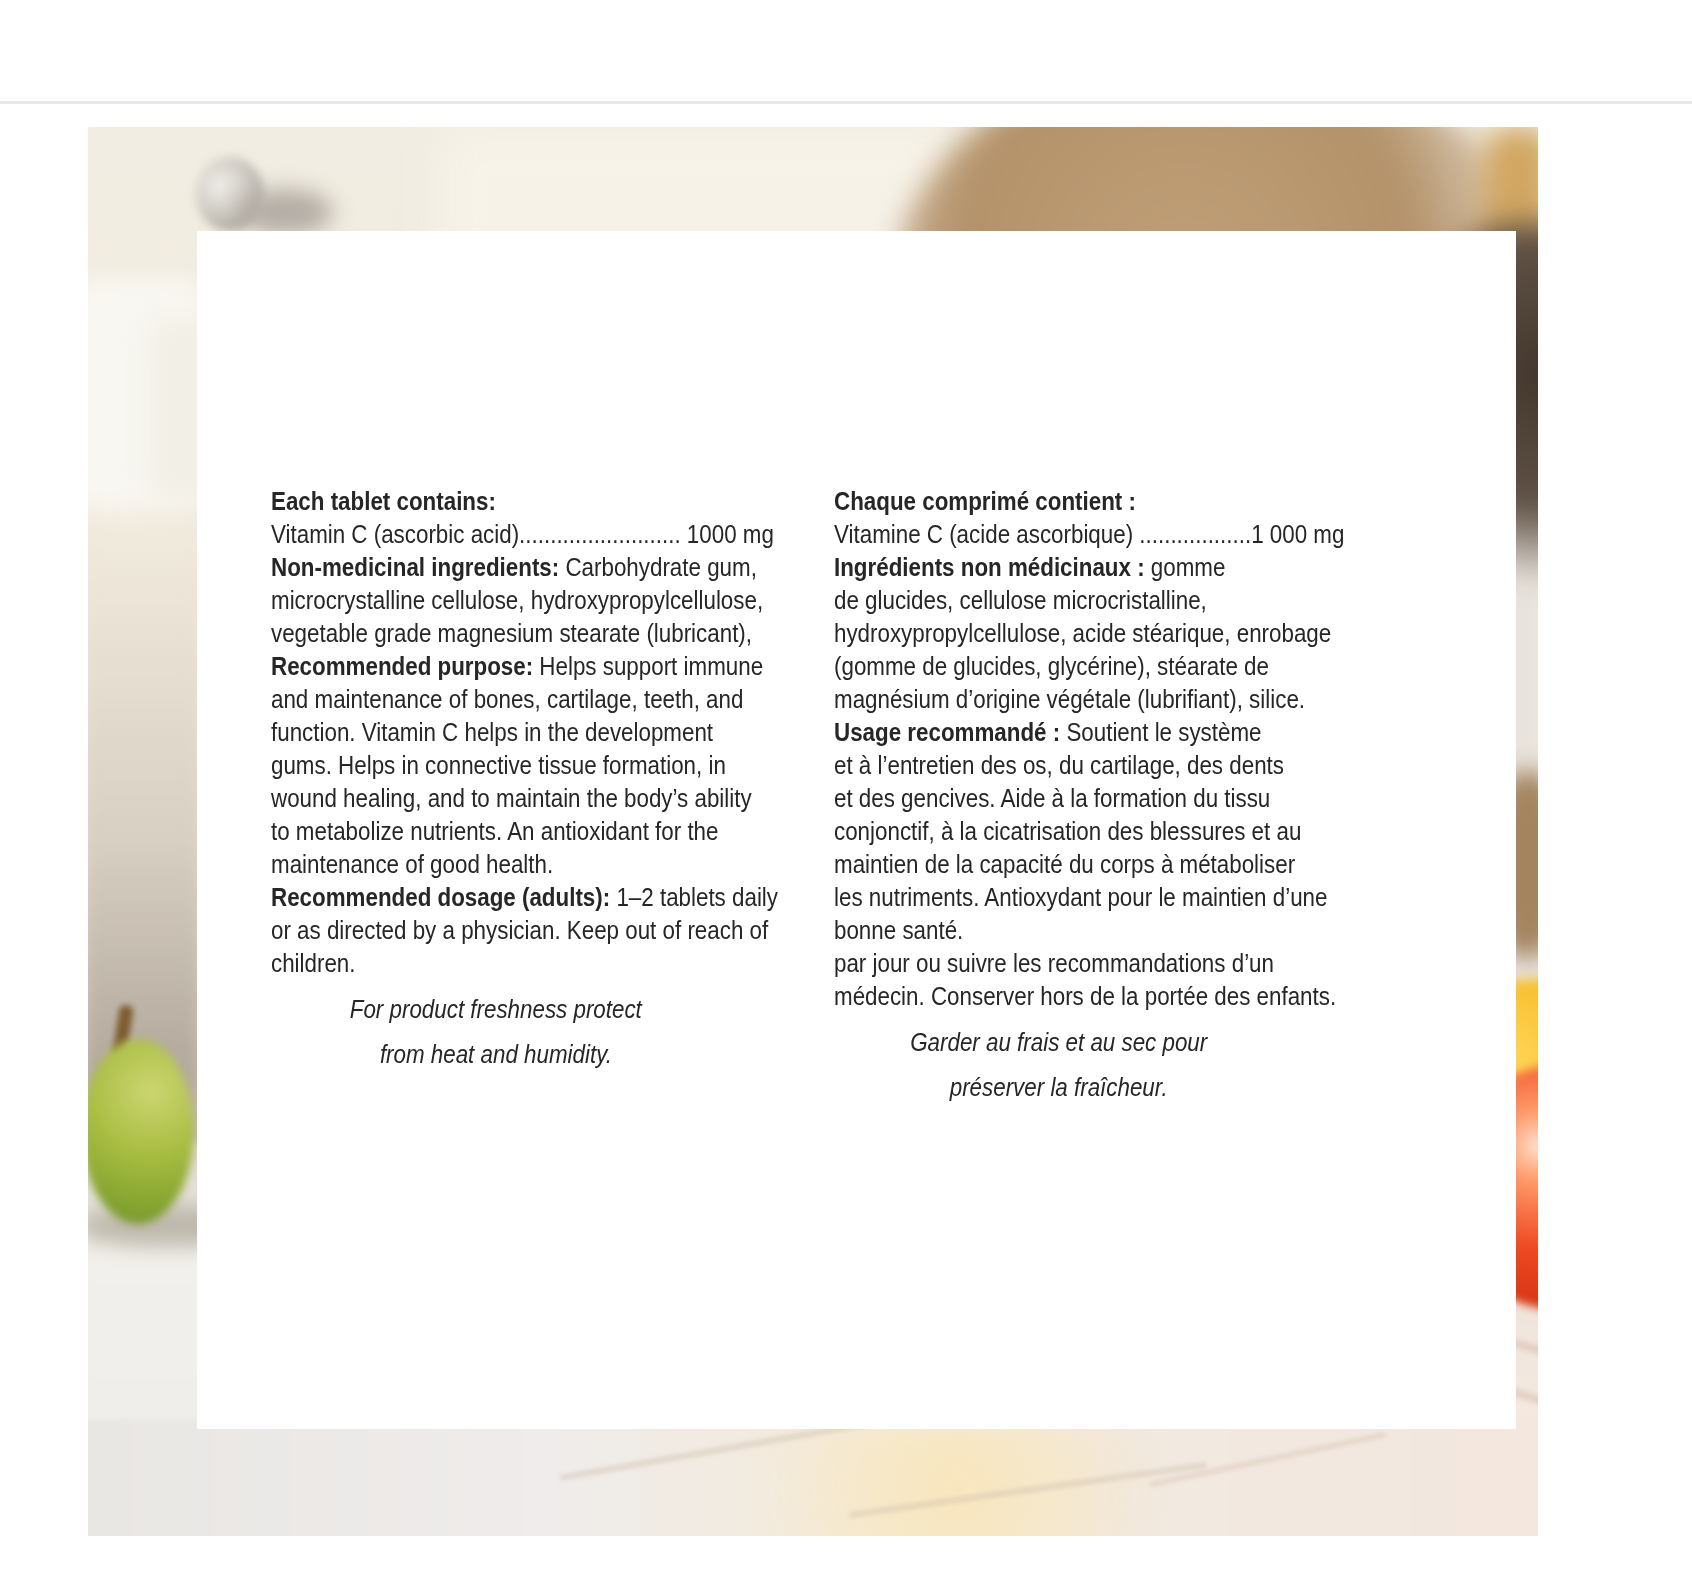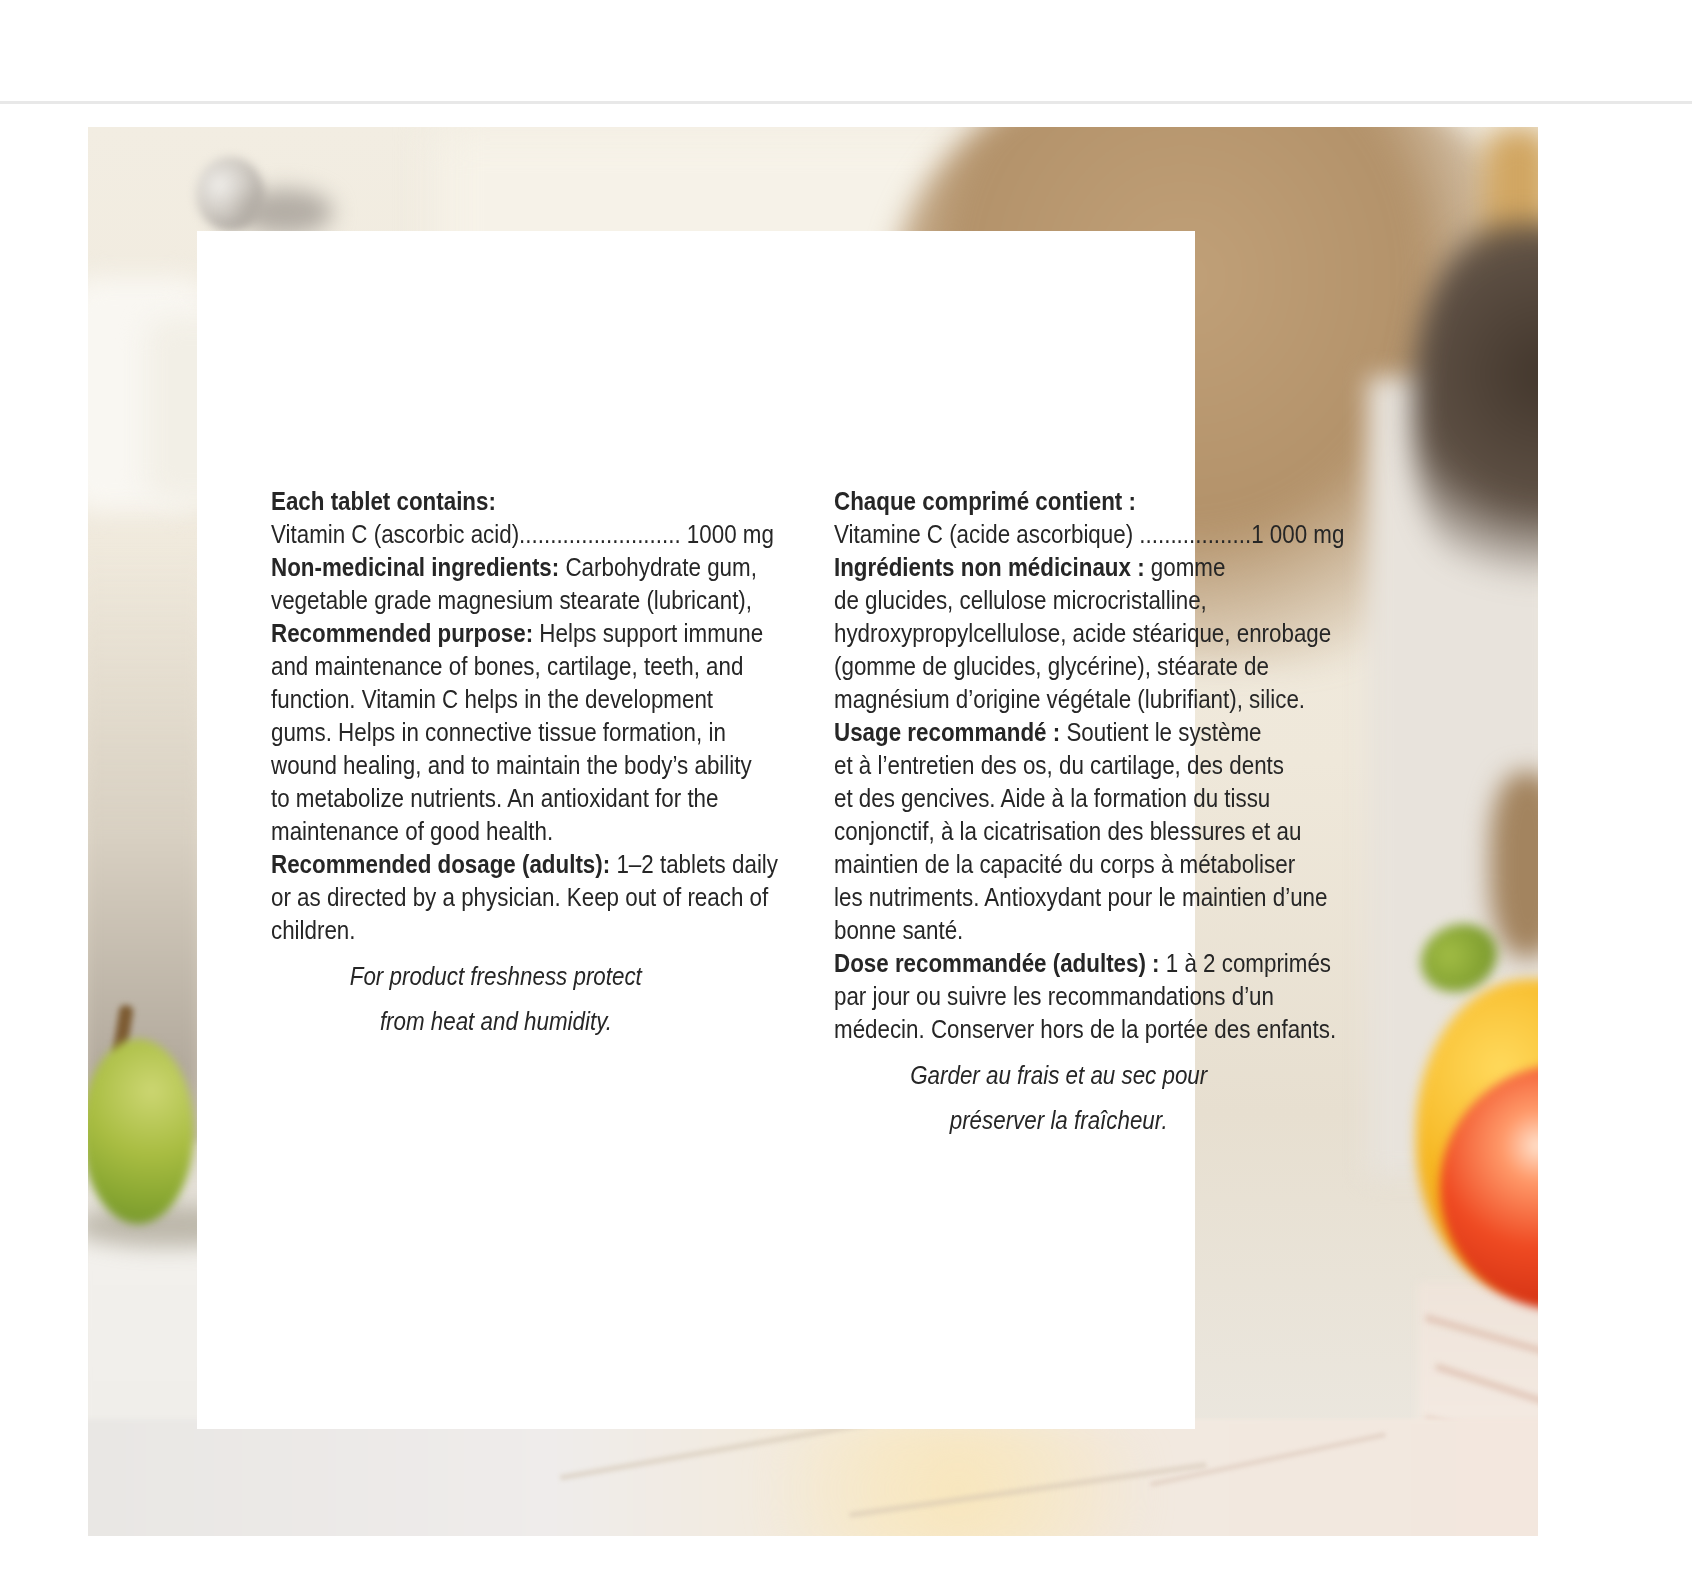"Each tablet contains:" .panel { width: 998px -> 1319px }
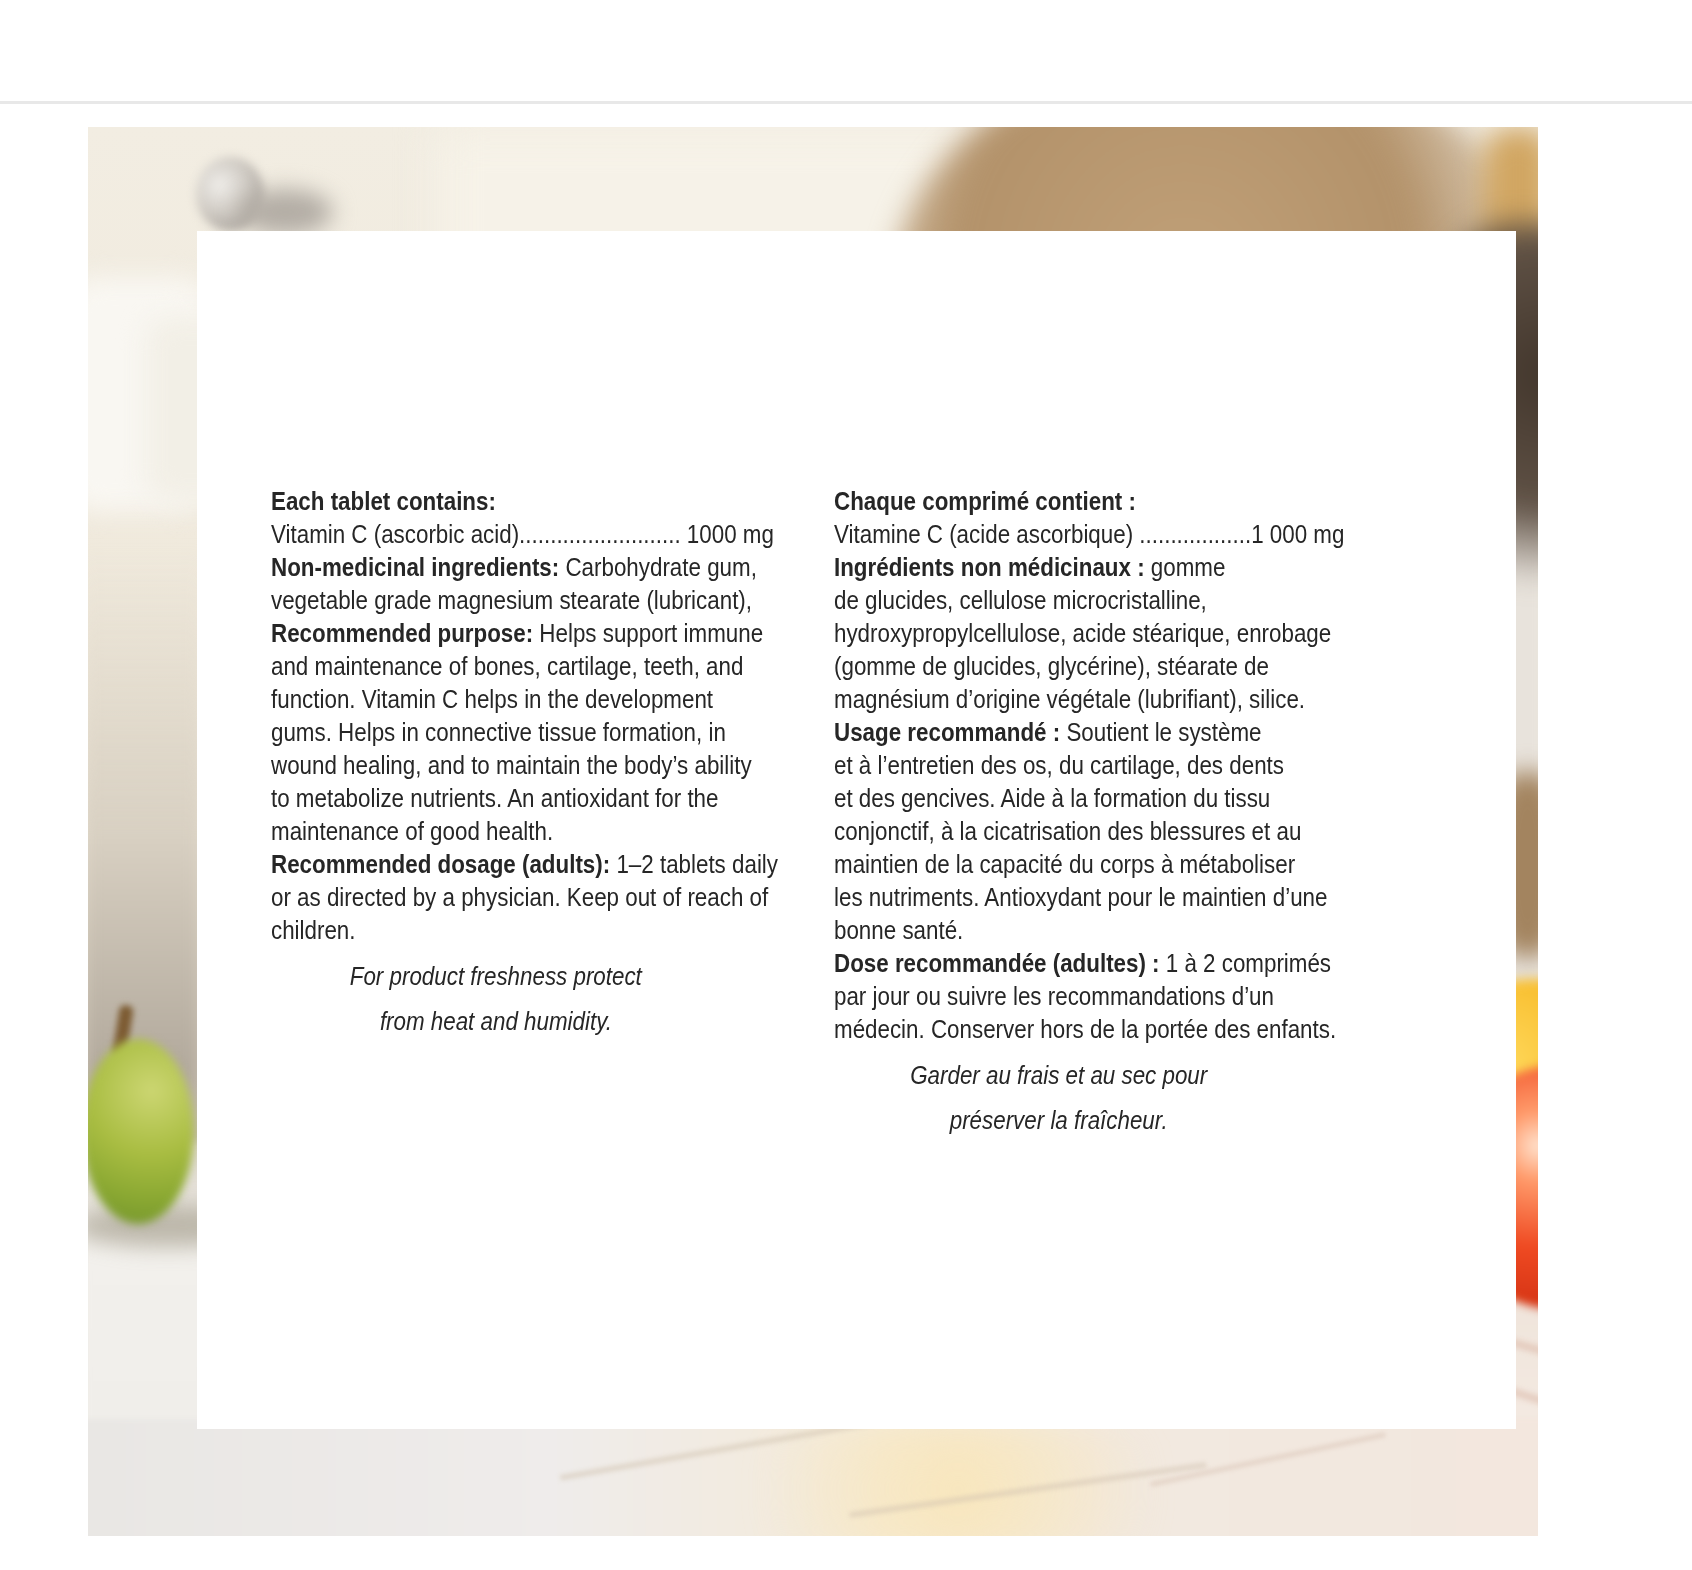"microcrystalline cellulose," div.line { html: none -> <div><span><span>microcrystalline cellulose, hydroxypropylcellulose,</span></span></div> }
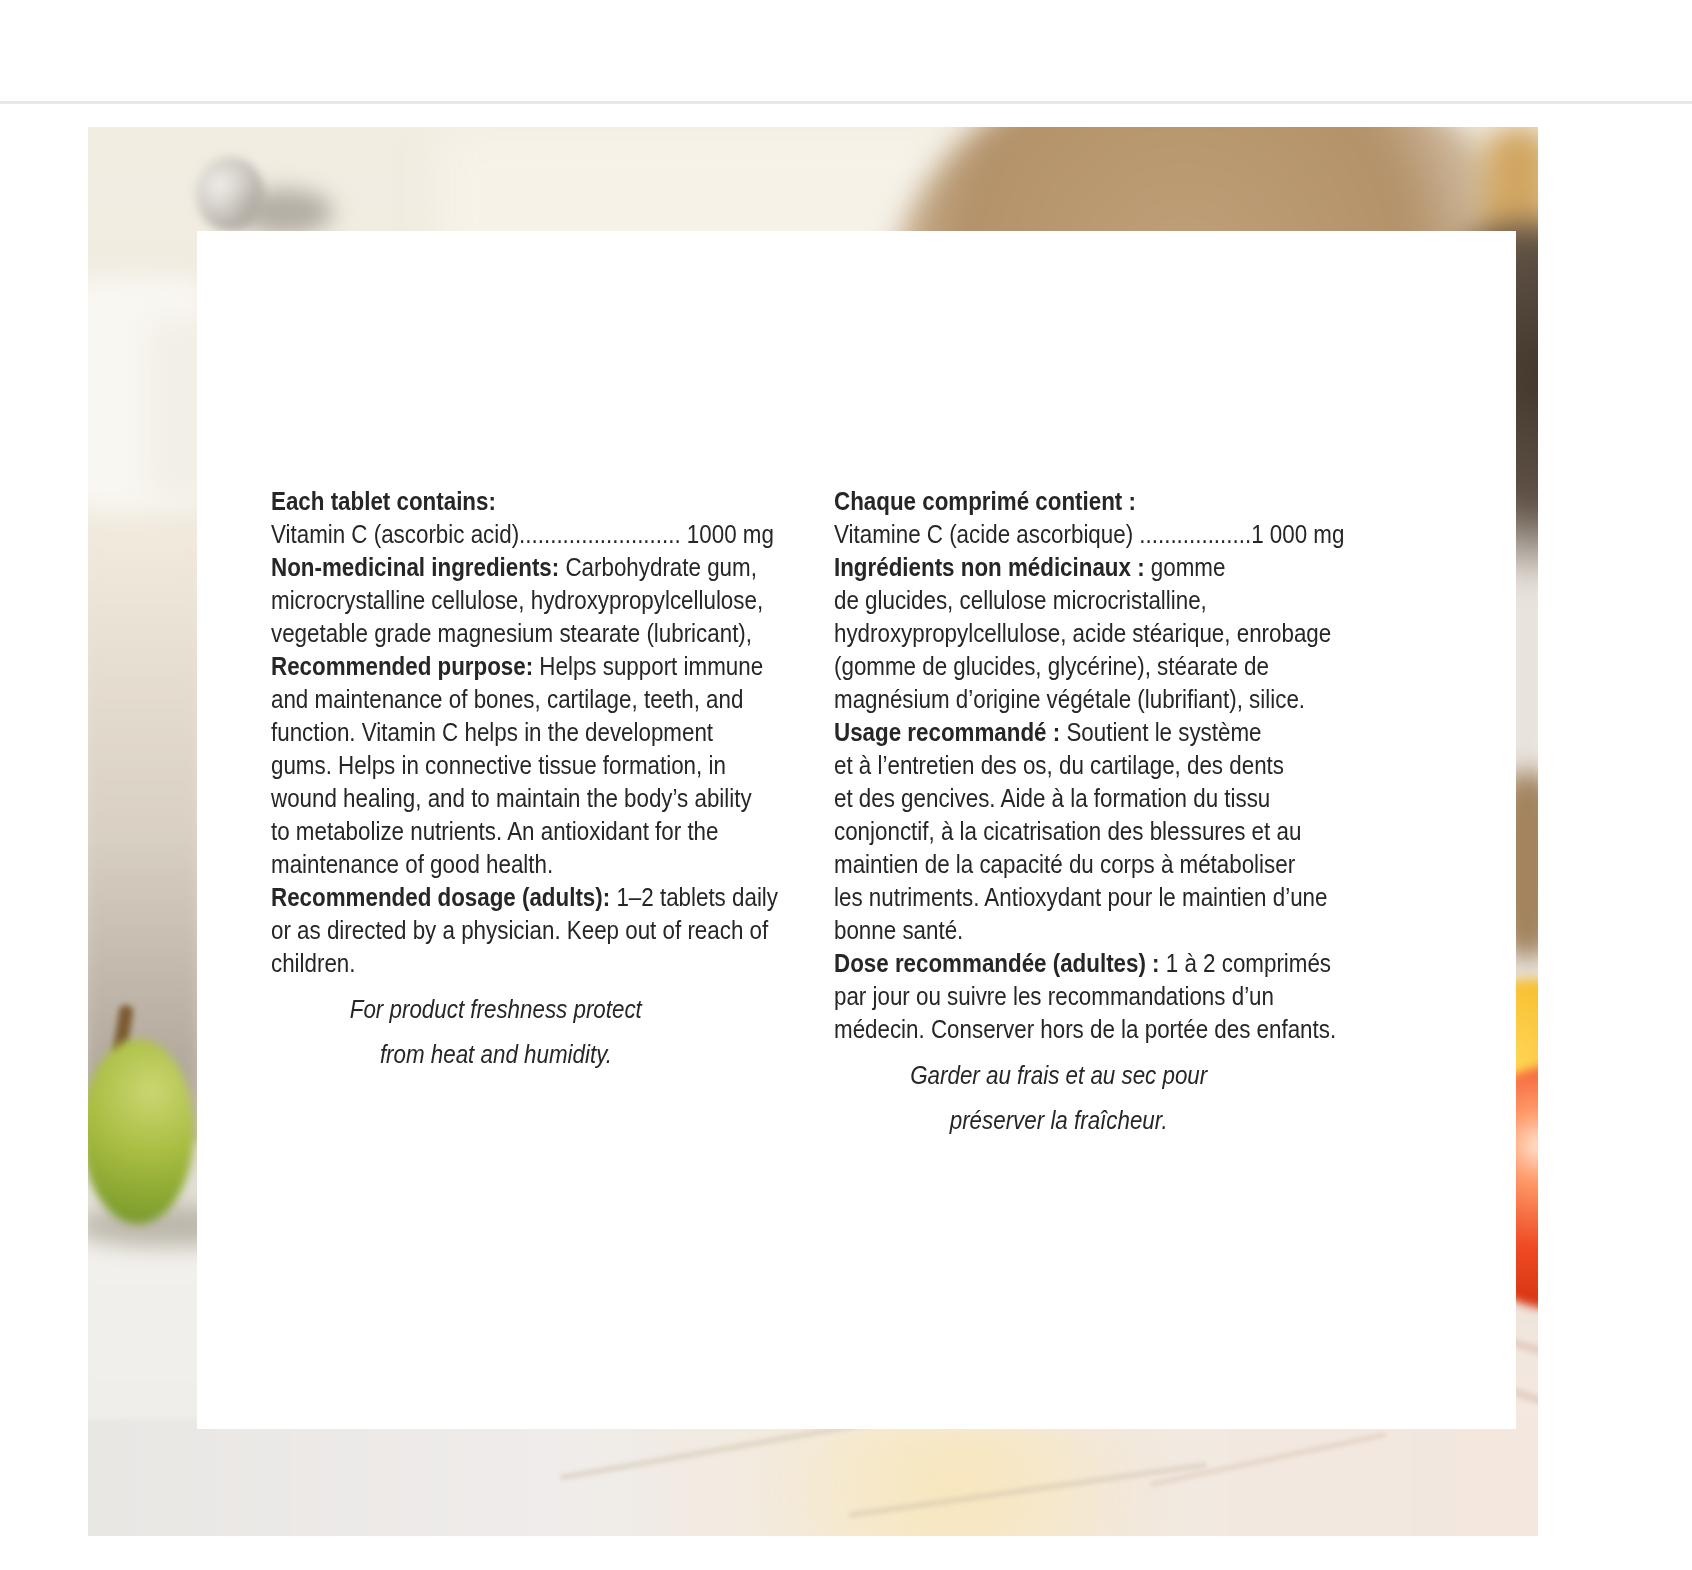"Dose recommandée (adultes) : 1" div.line { html: <div><span><span>Dose recommandée (adultes) :</span><span> 1 à 2 comprimés</span></span></div> -> none }
